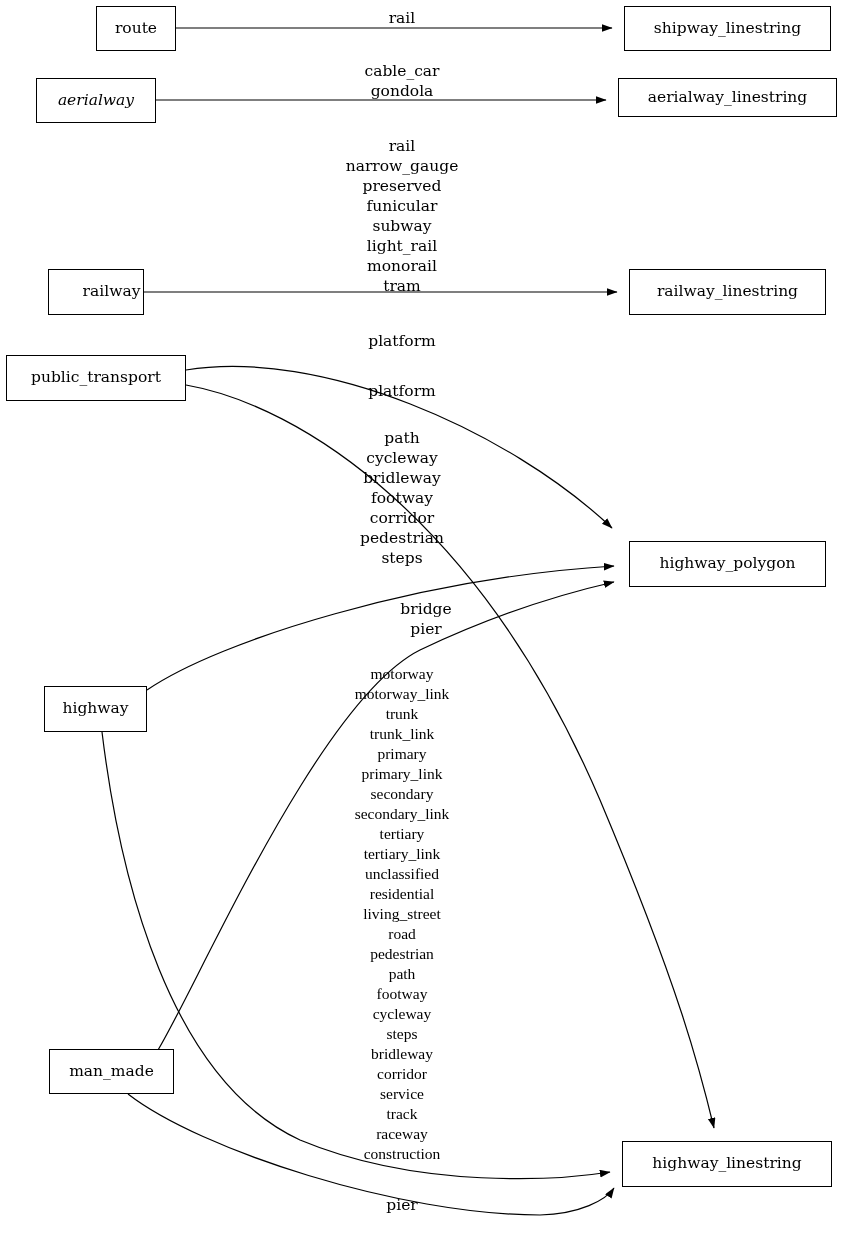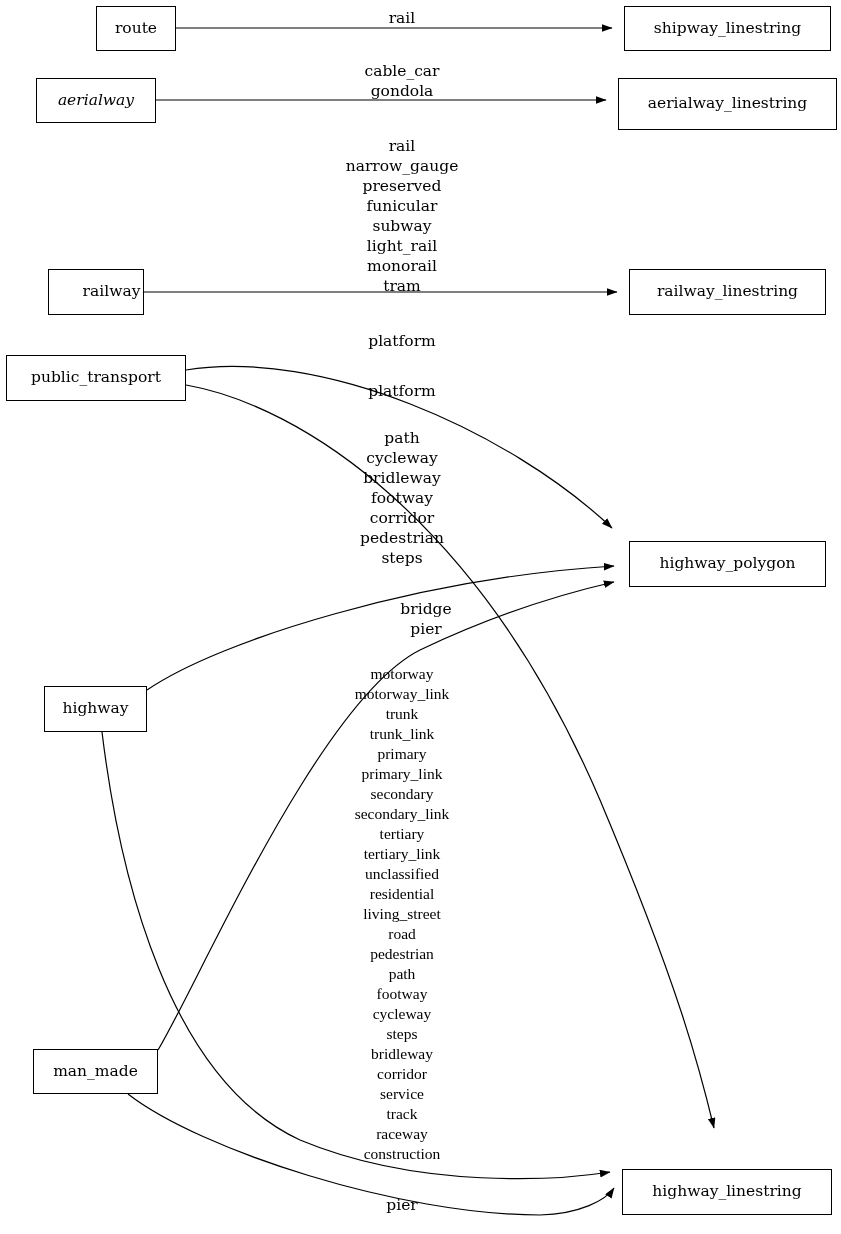"aerialway_linestring" div.node { height: 52px -> 39px }
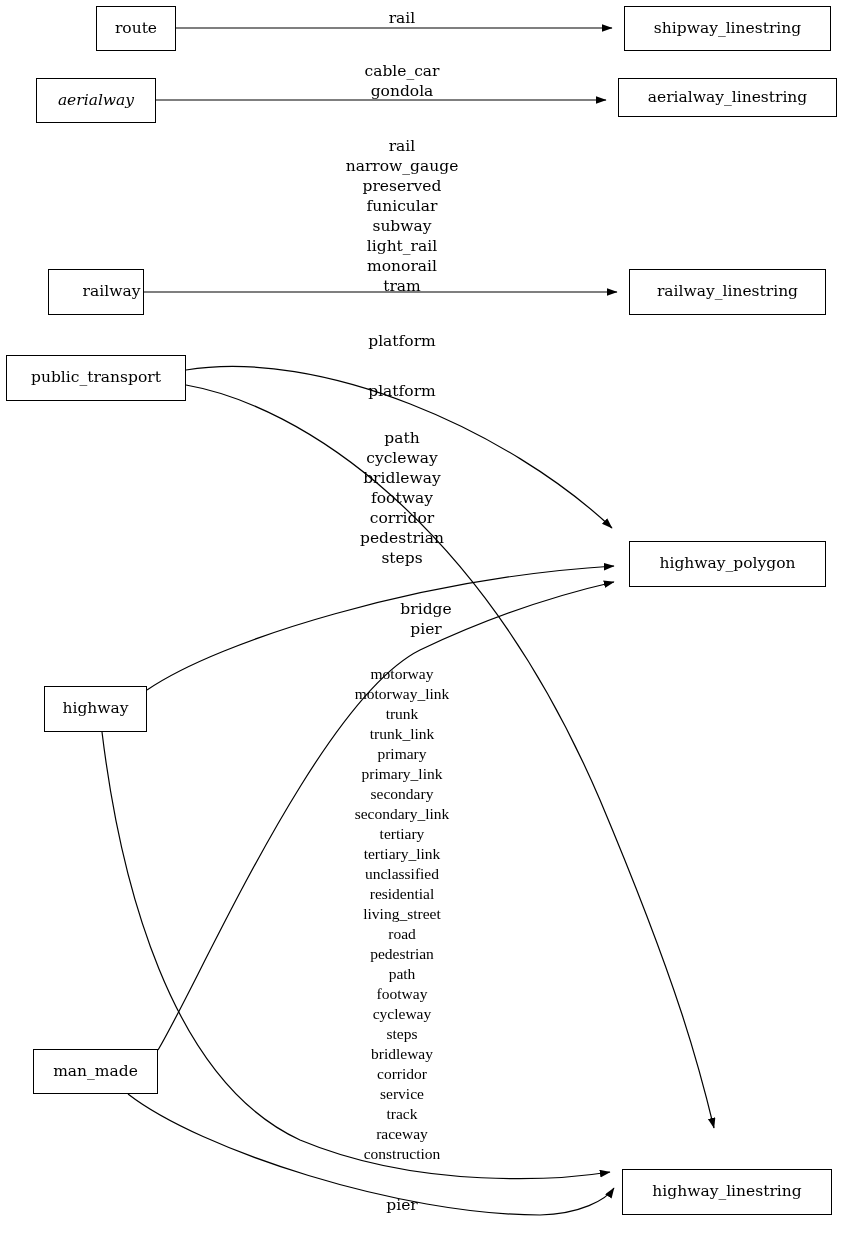"man_made" div.node { left: 33px -> 49px }
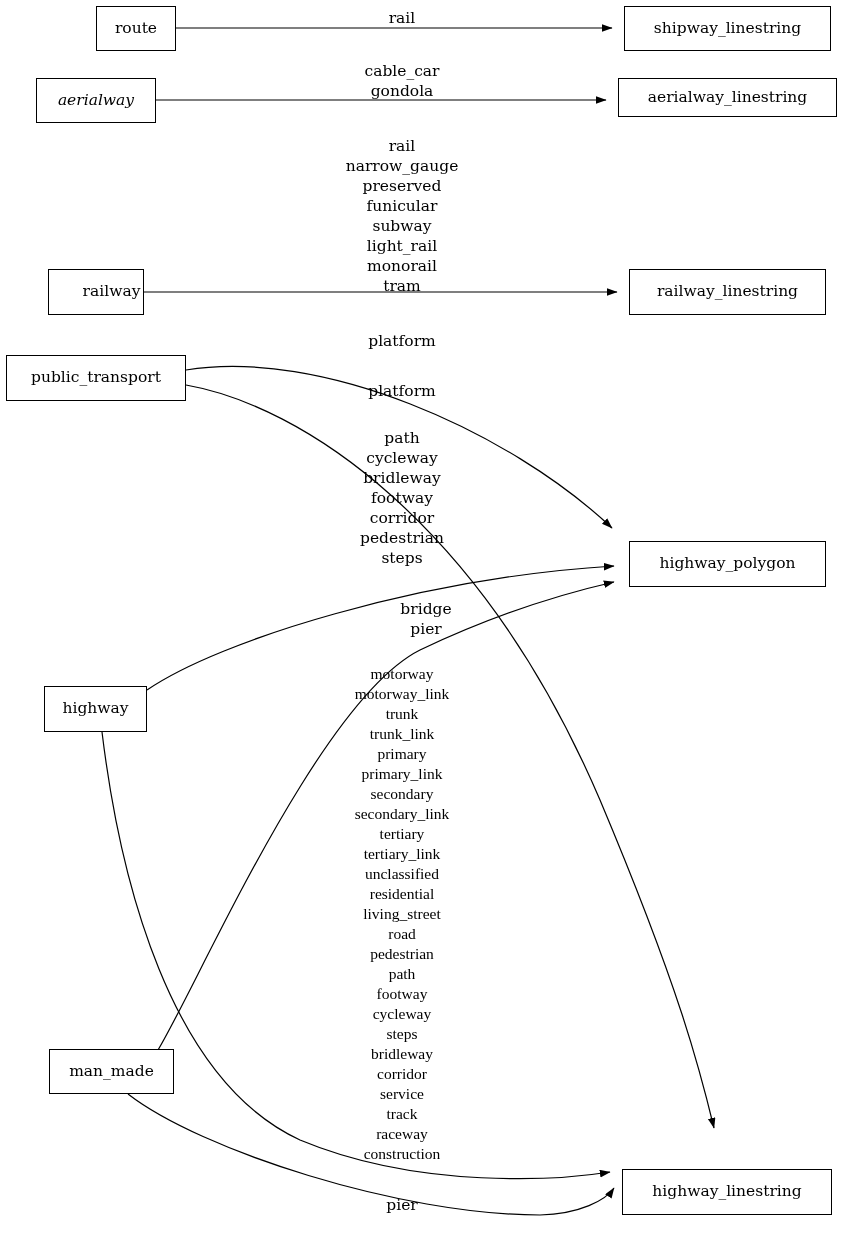"highway_linestring" div.node { top: 1169px -> 1141px }
